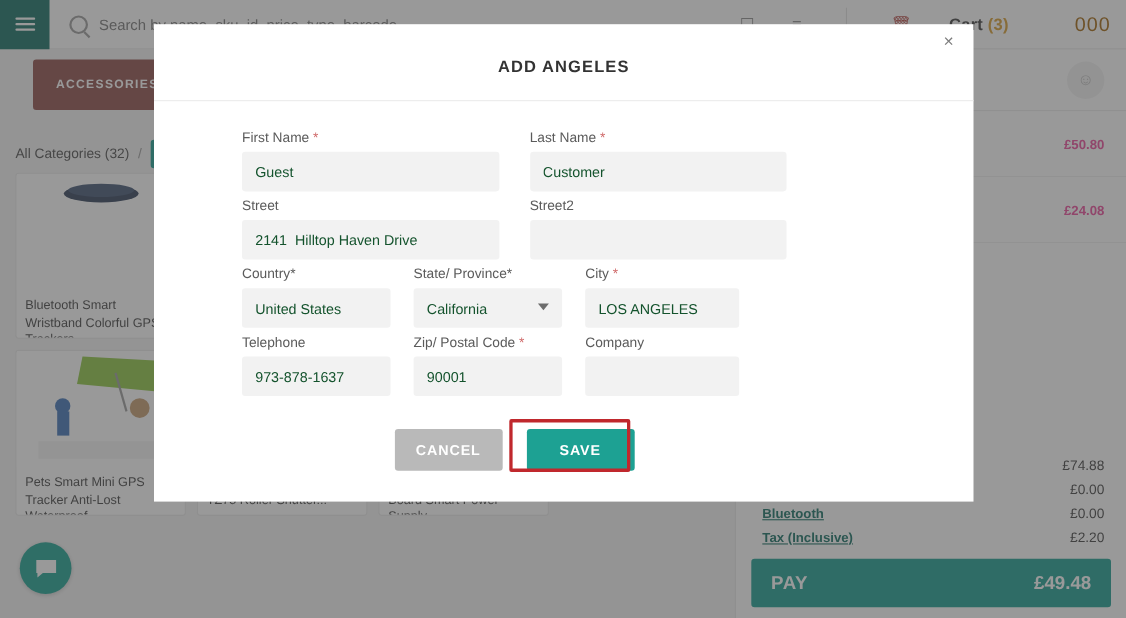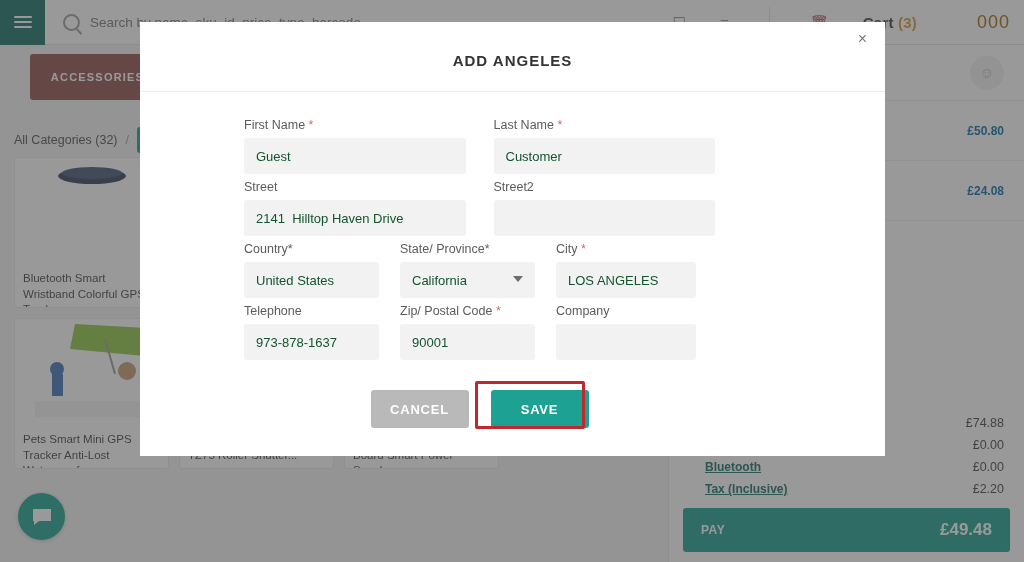"First Name *" .modal-body { padding: 26px 170px 0 104px -> 26px 170px 0 80px }
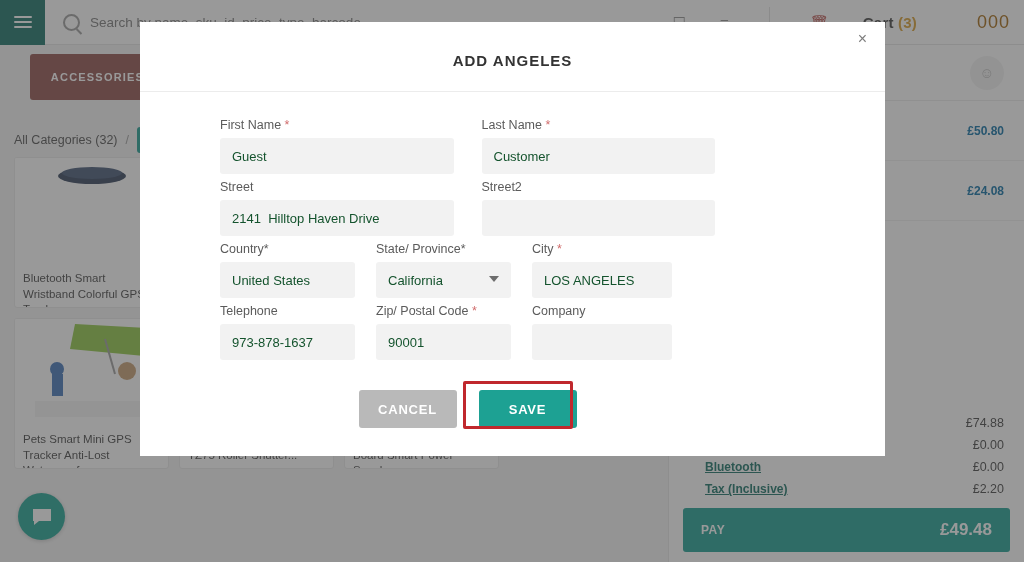"£50.80" .cprice { color: #0369a1 -> #ec4899 }
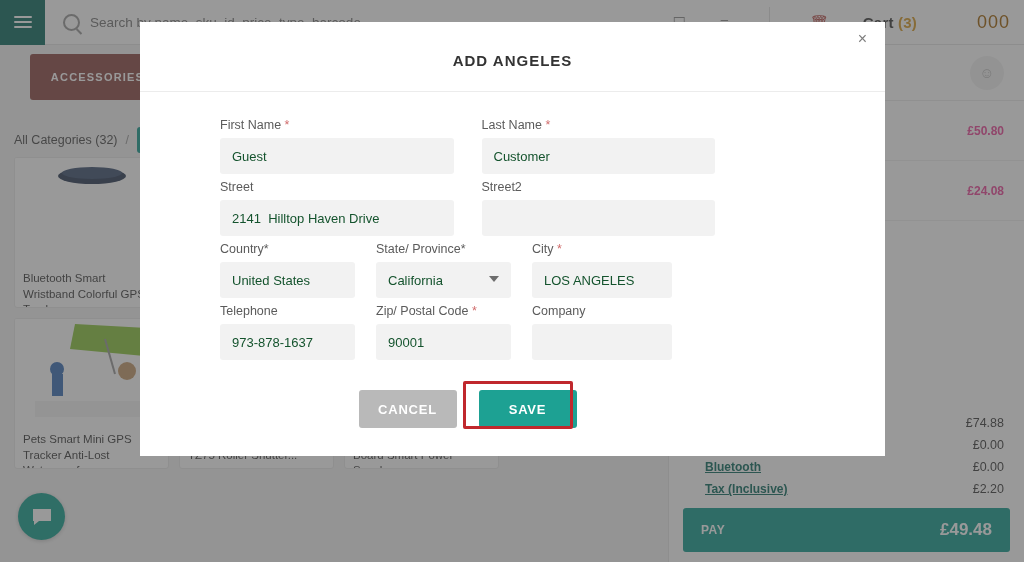"£74.88" .totals { left: 16px -> 4px }
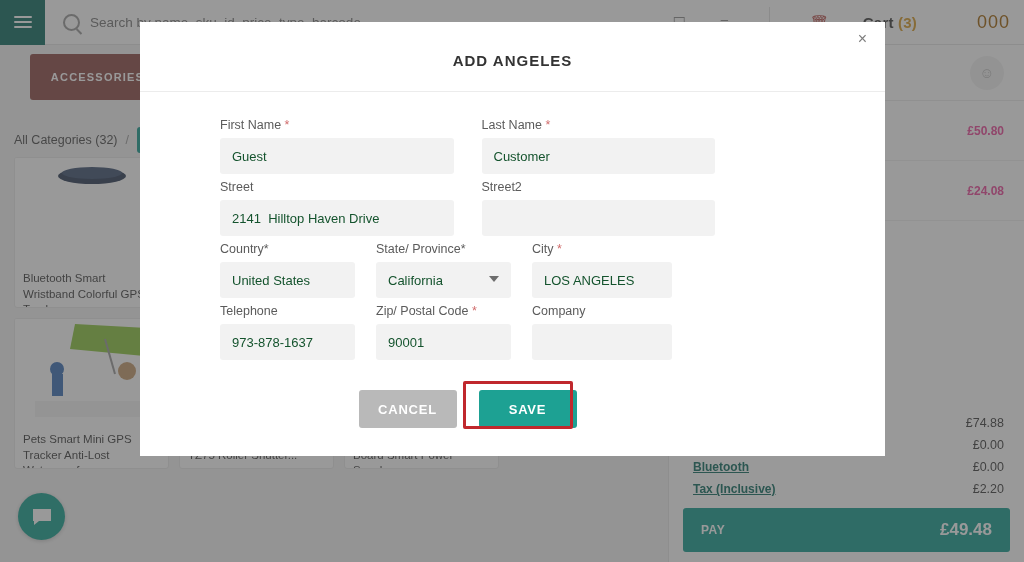"PAY" .paybar .pl { font-size: 12px -> 17px }
